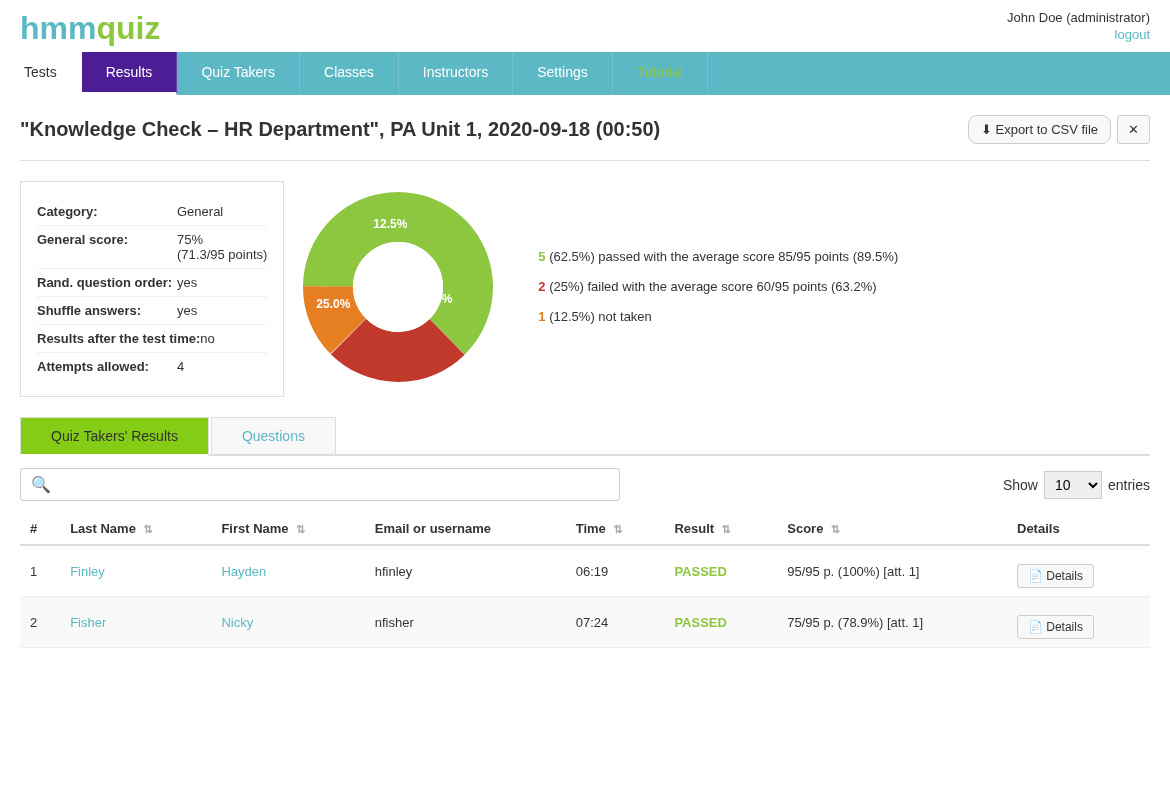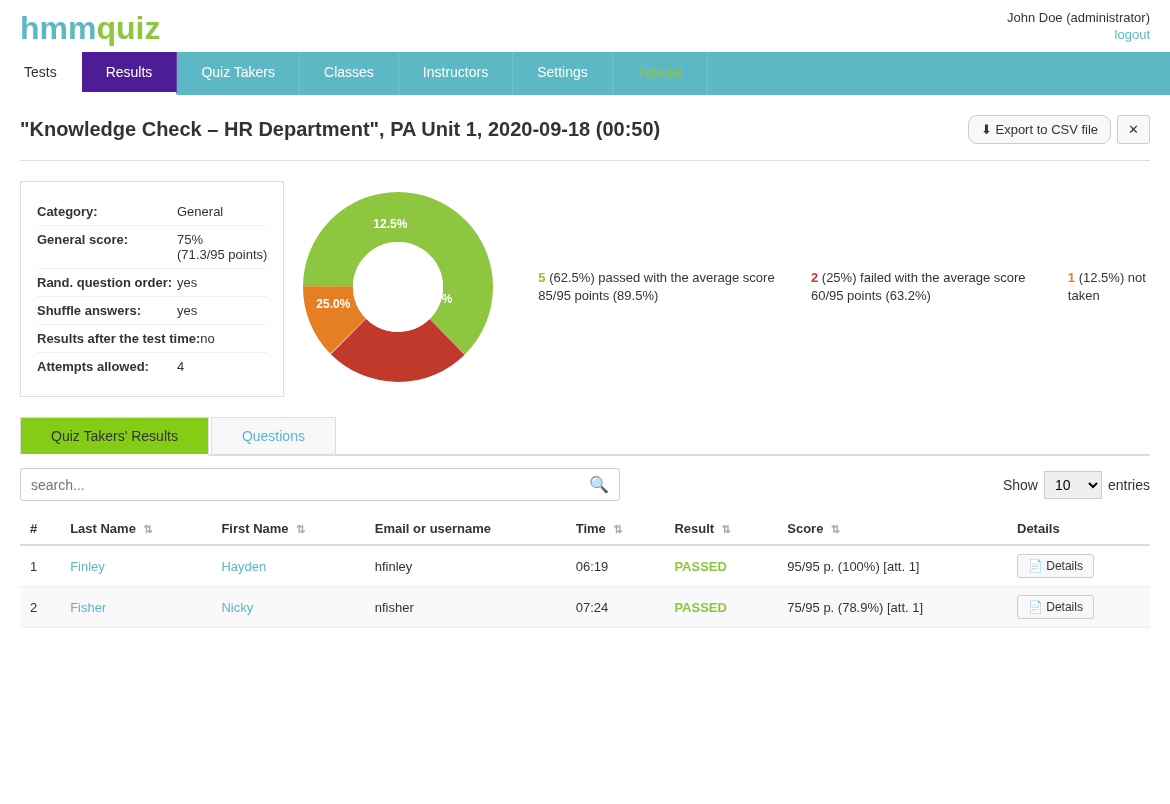"5 (62.5%) passed with the" .legend { flex-direction: none -> column }
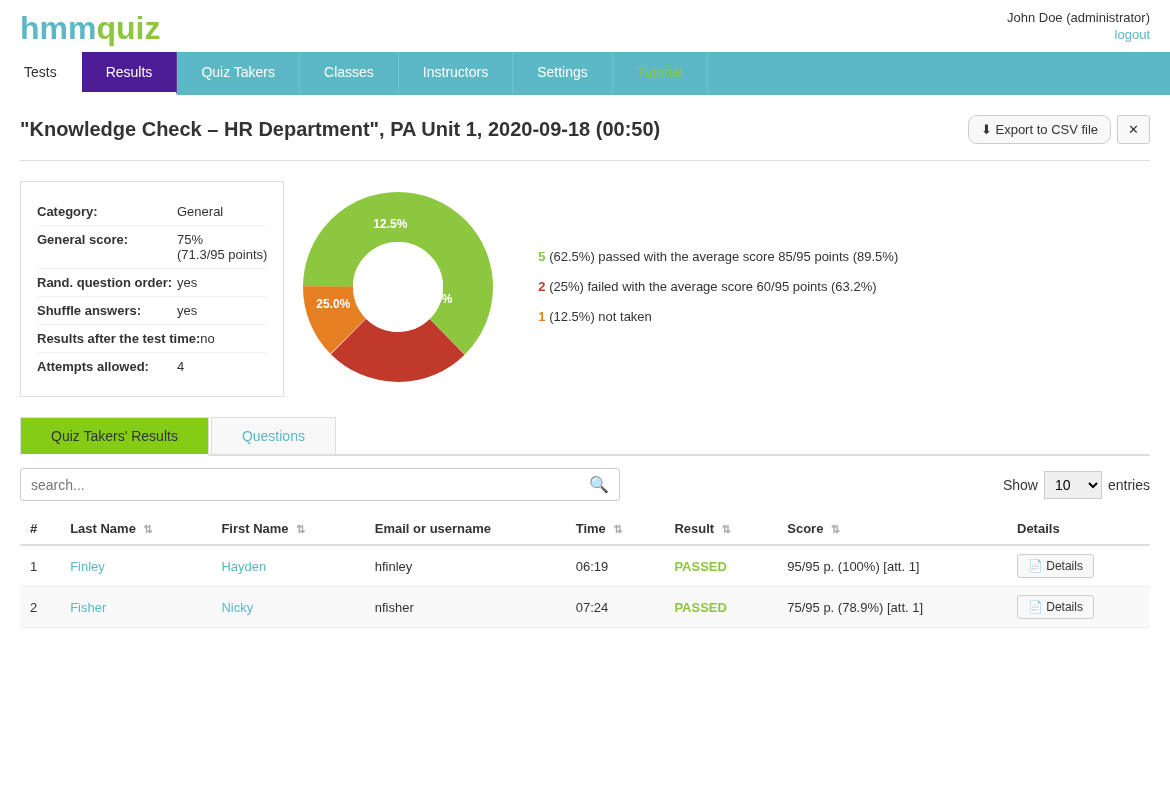"search..." input { html: <input> -> none }
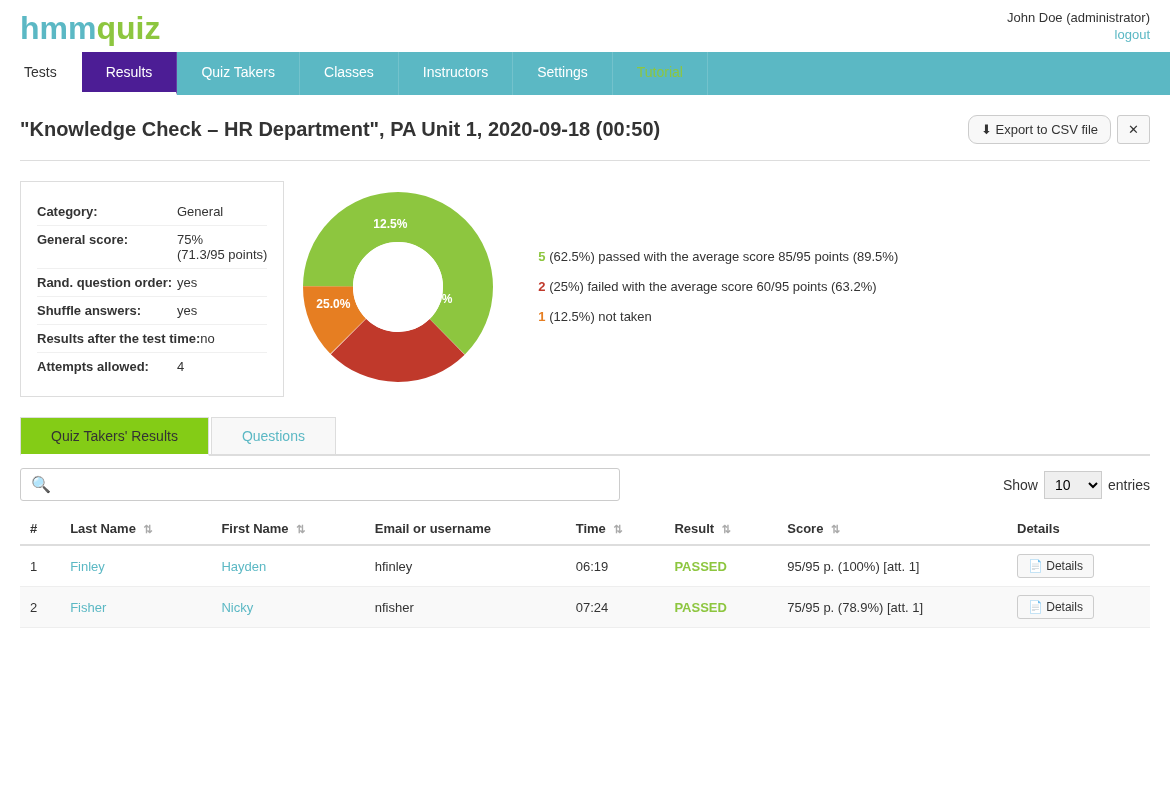"📄 Details" .btn-details { margin-top: none -> 10px }
